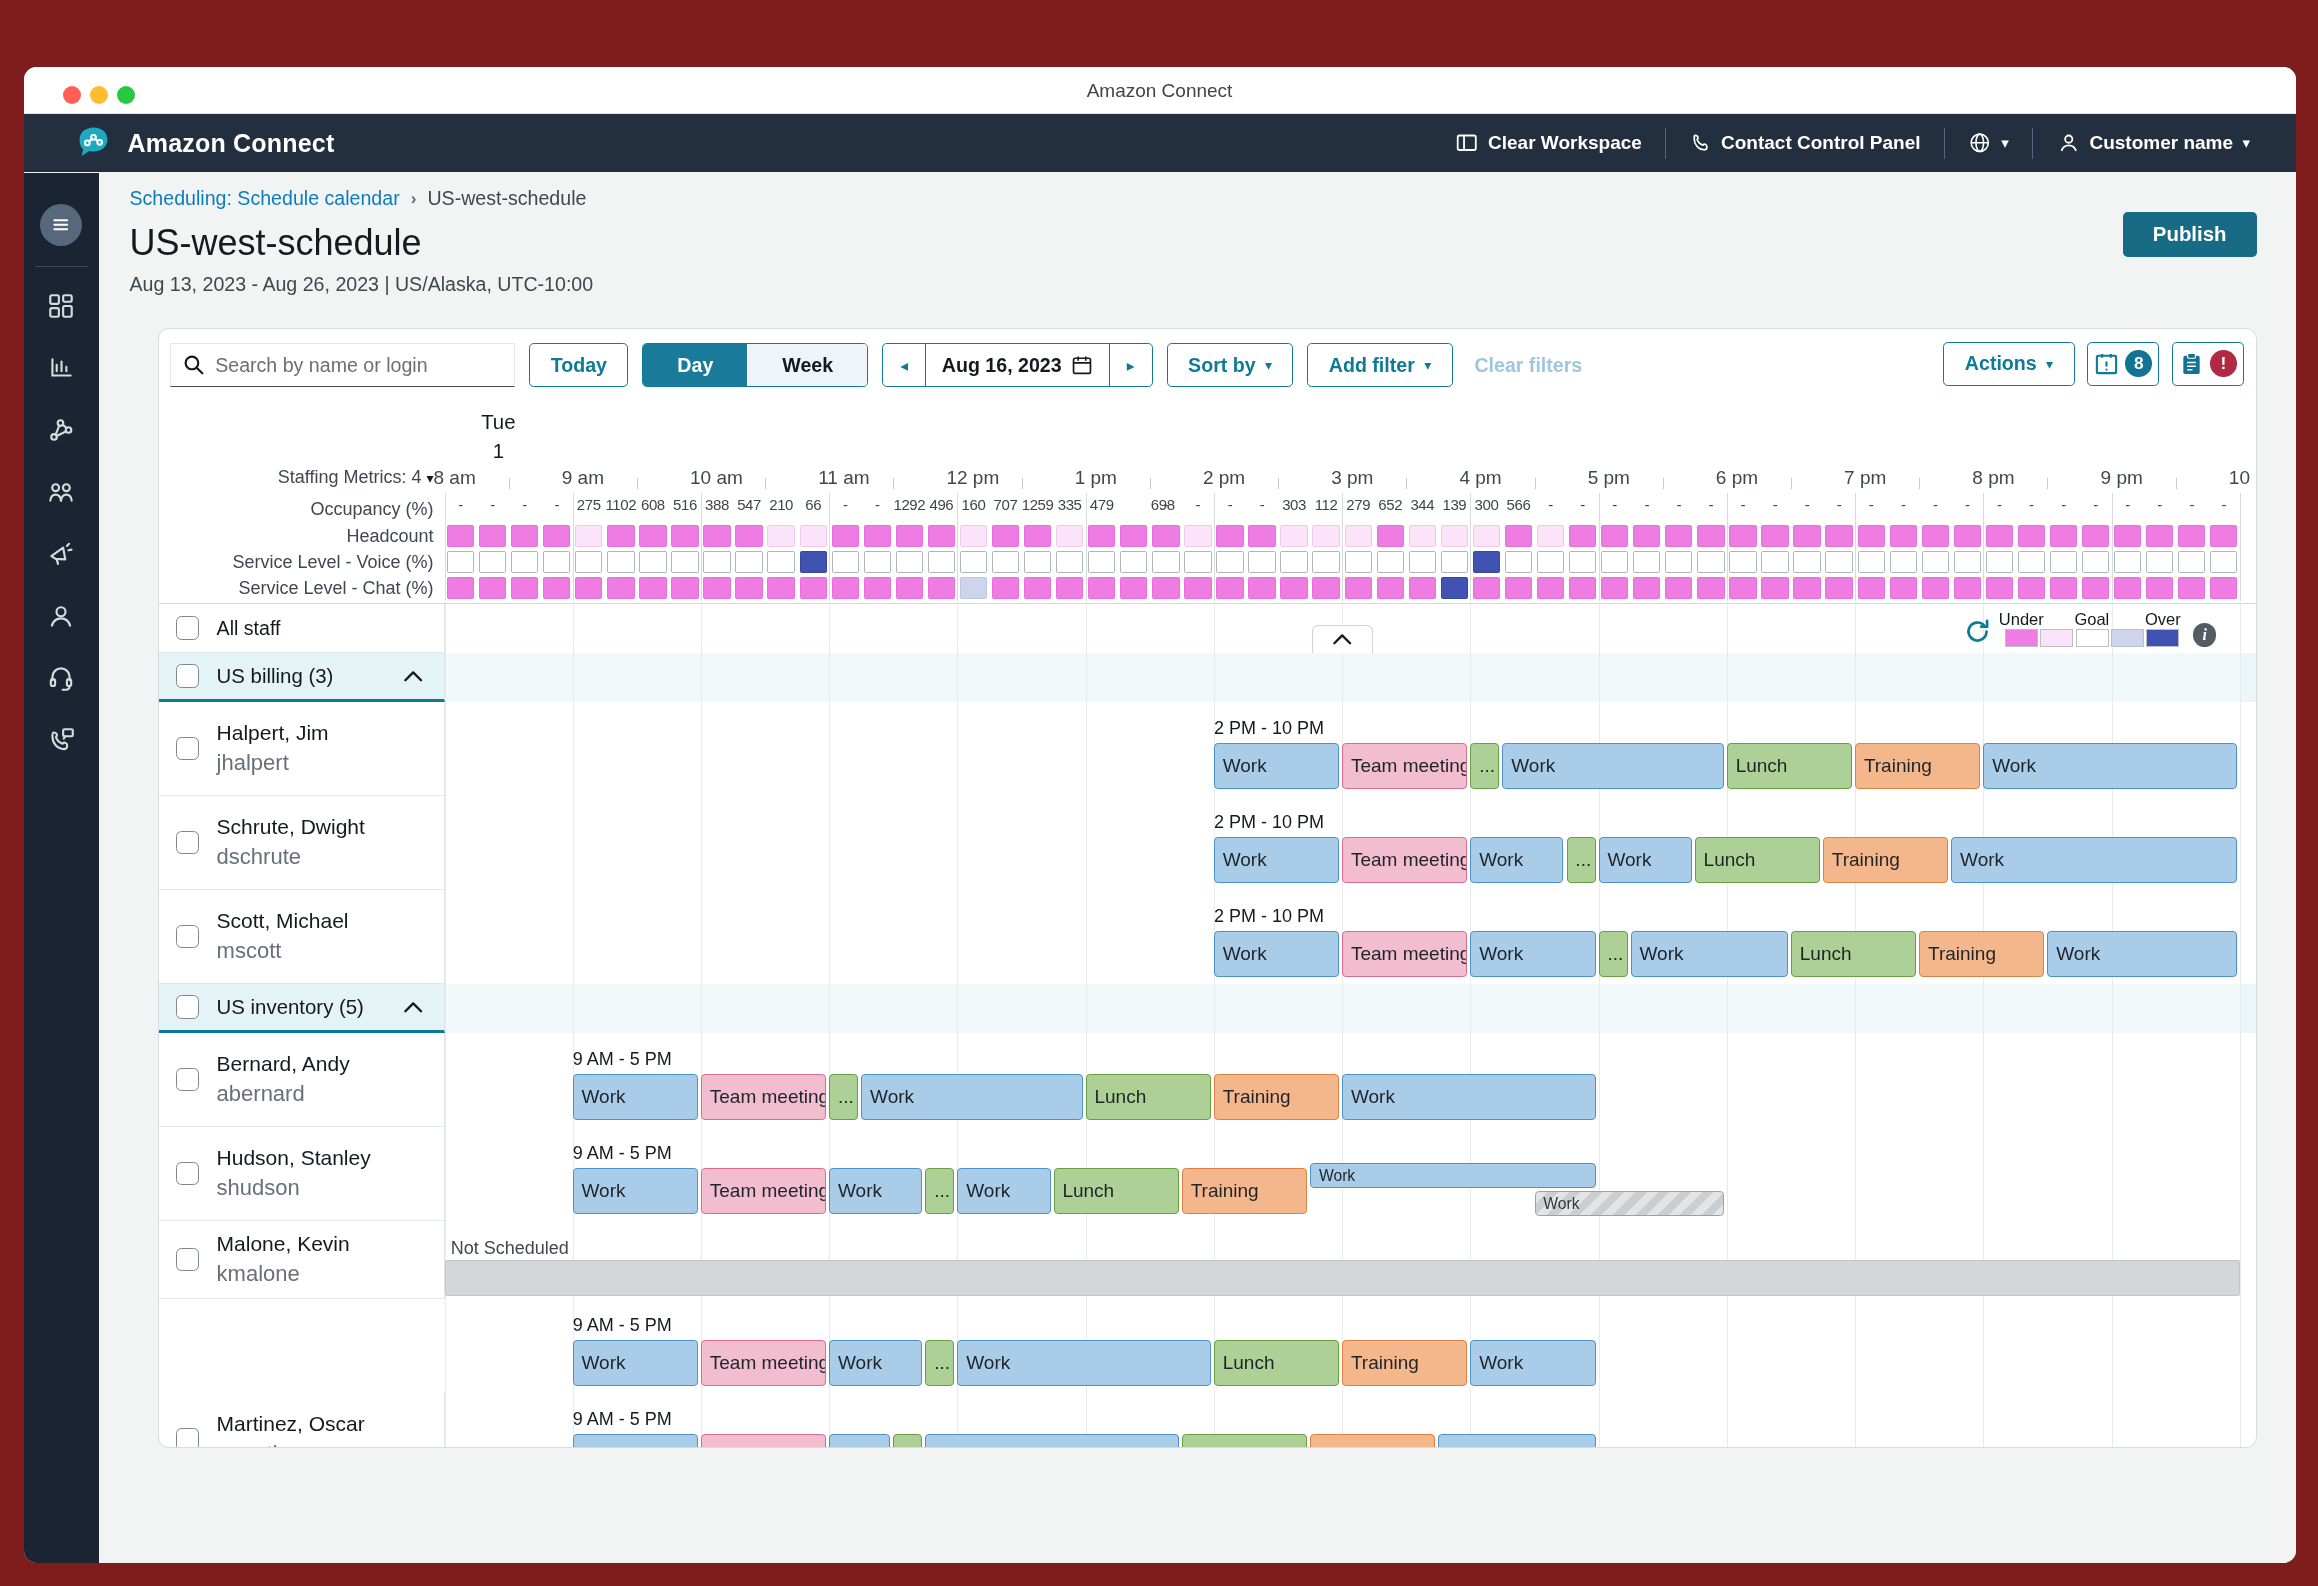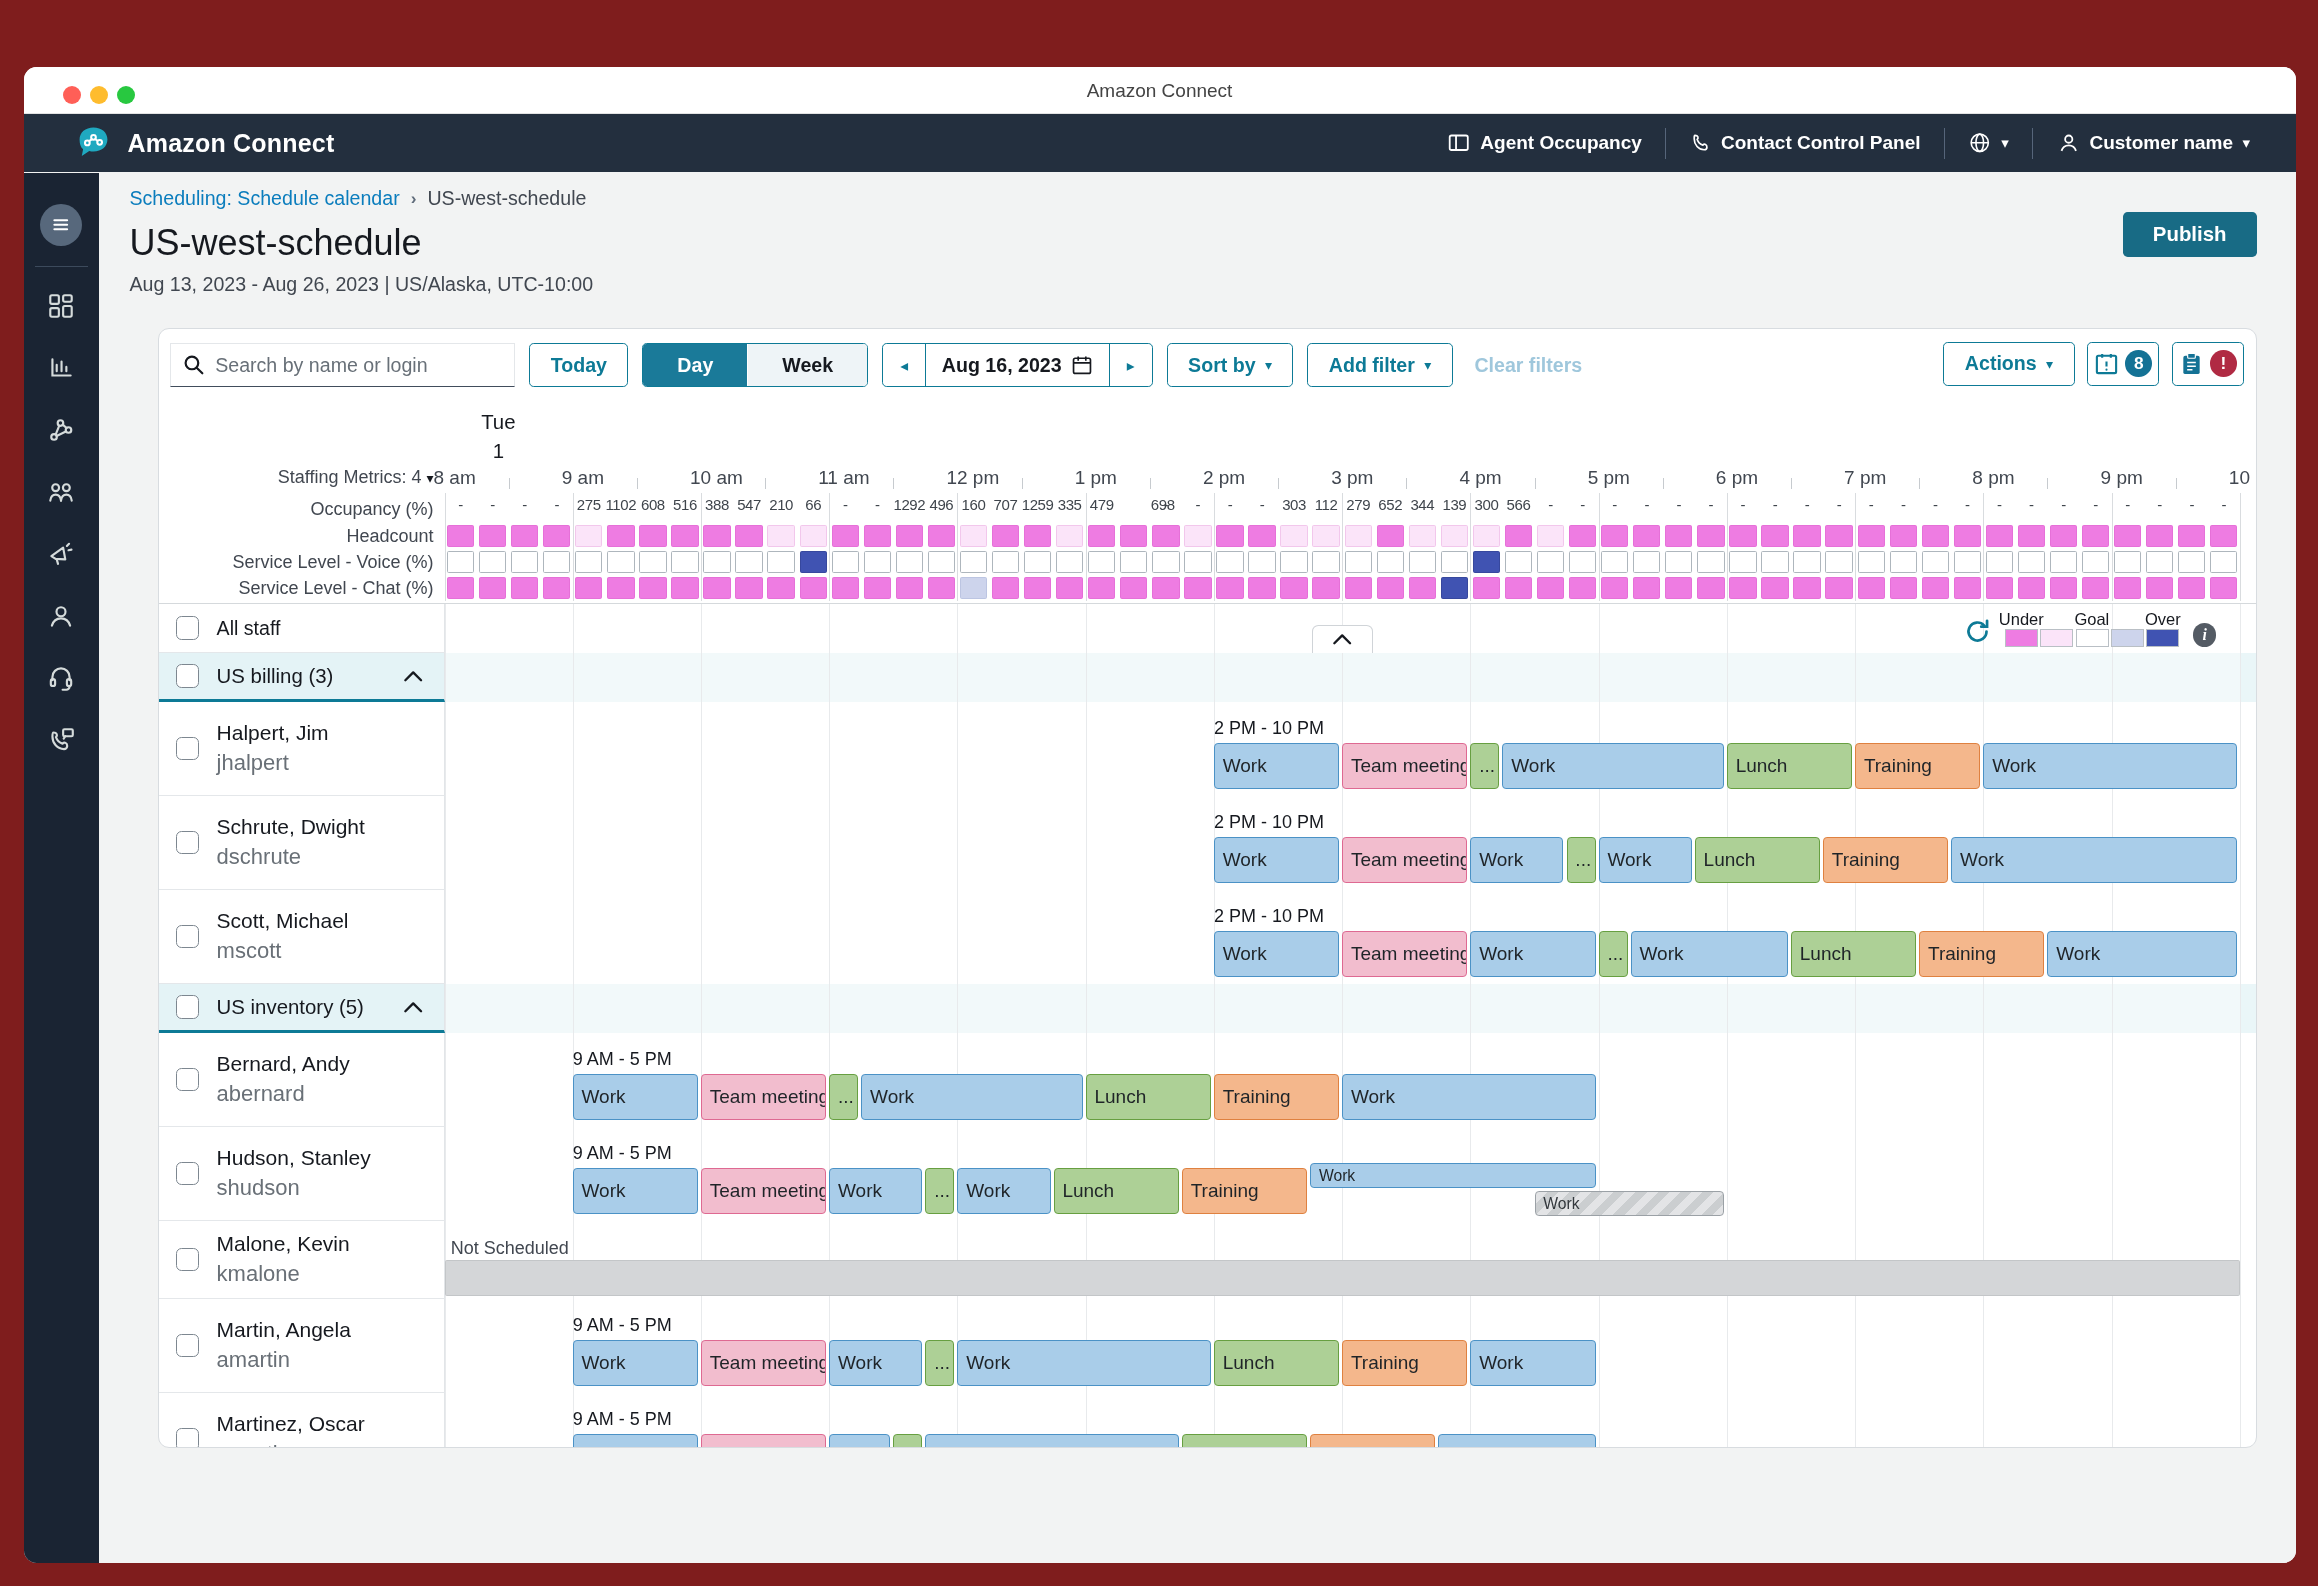"Agent Occupancy" span { text: Agent Occupancy -> Clear Workspace }
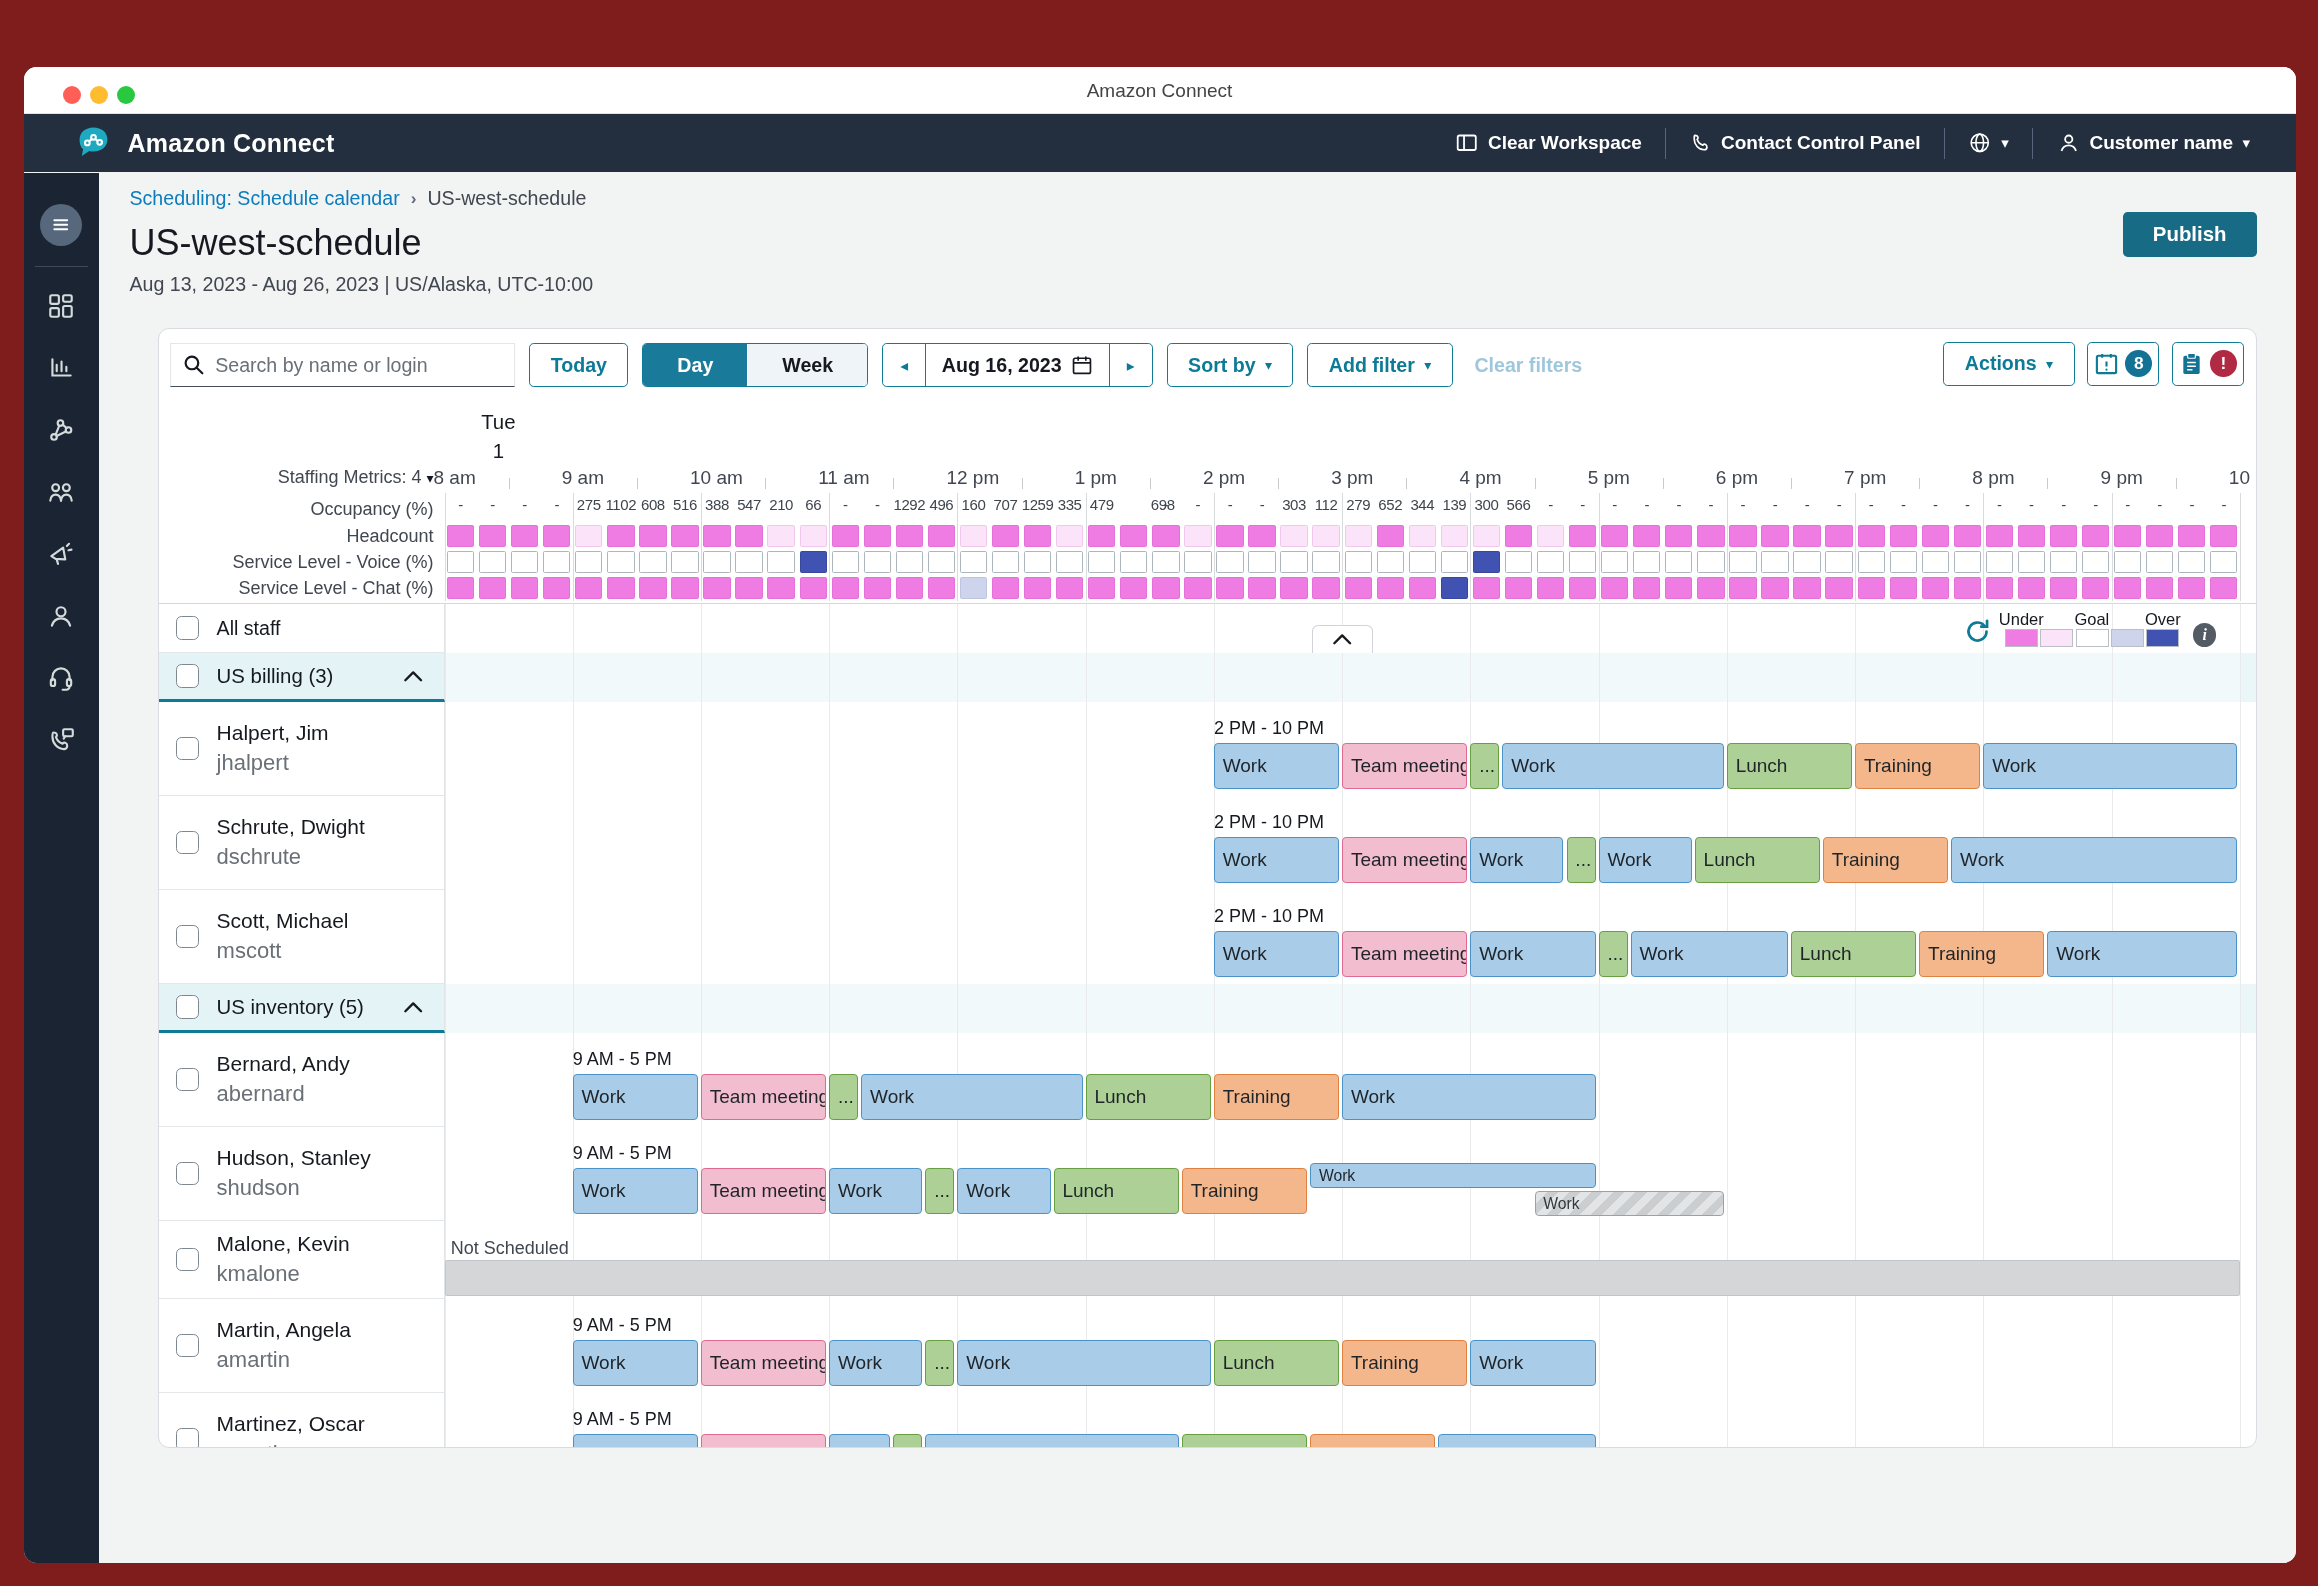"Martin, Angela" div.row-left { html: <div> <div></div> <div> <div>Martin, Angela</div> <div>amartin</div> </div> </div> -> none }
